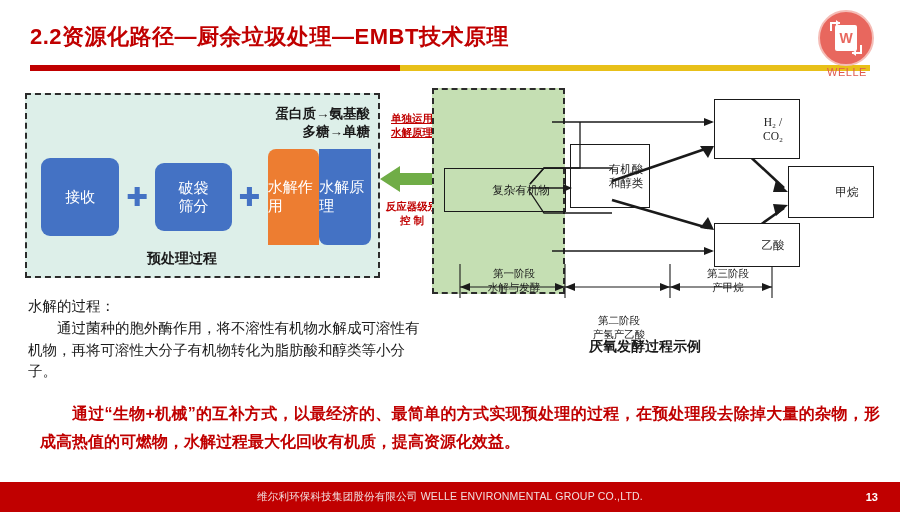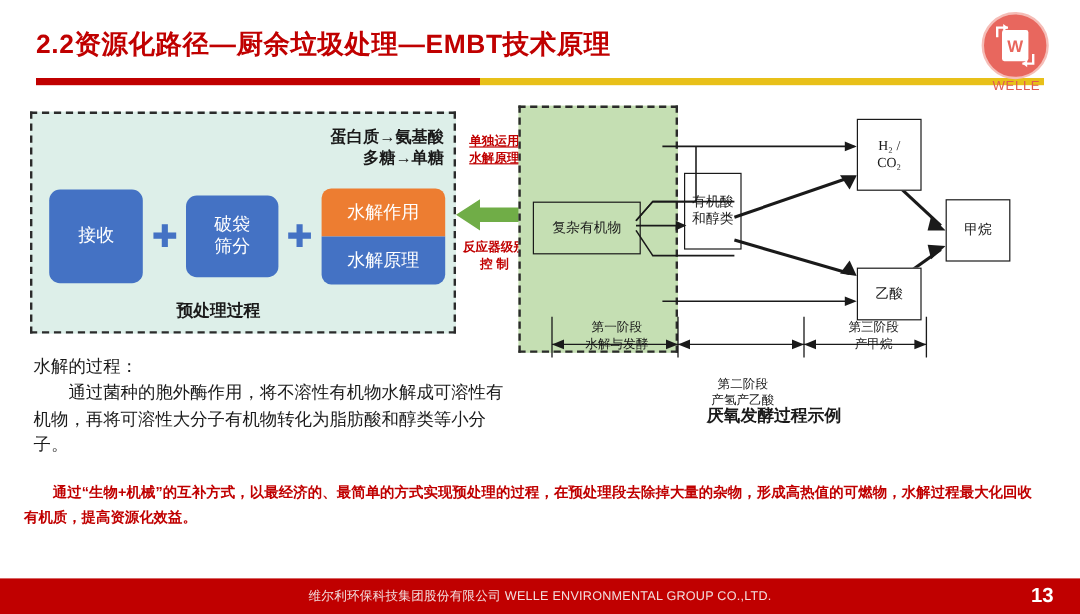"H₂ /" .rbox { padding-left: none -> 32px }
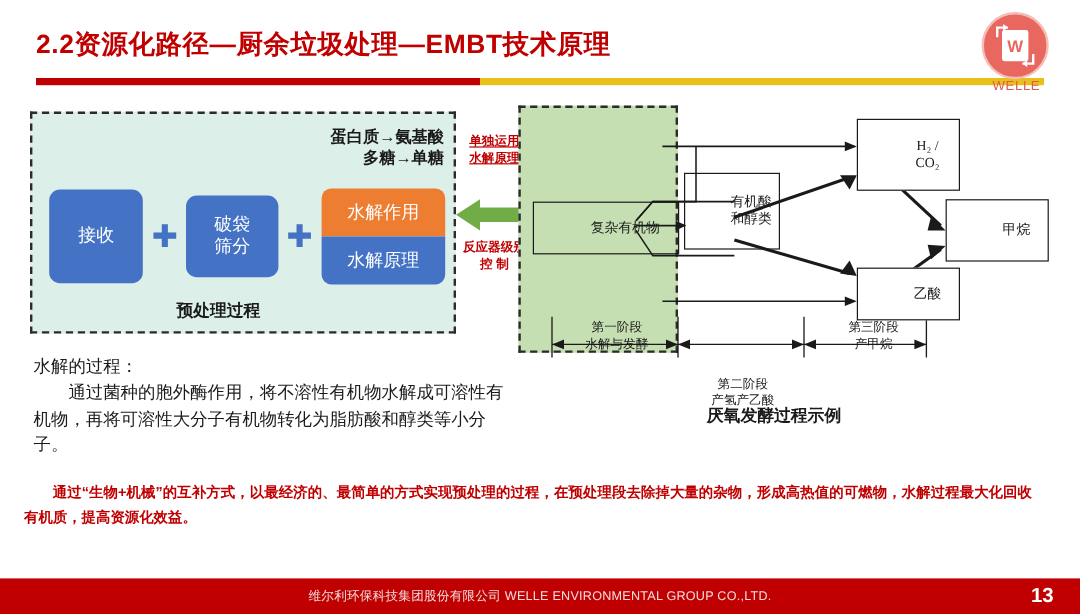"水解作用" .stack { flex-direction: column -> row; height: 80px -> 96px }
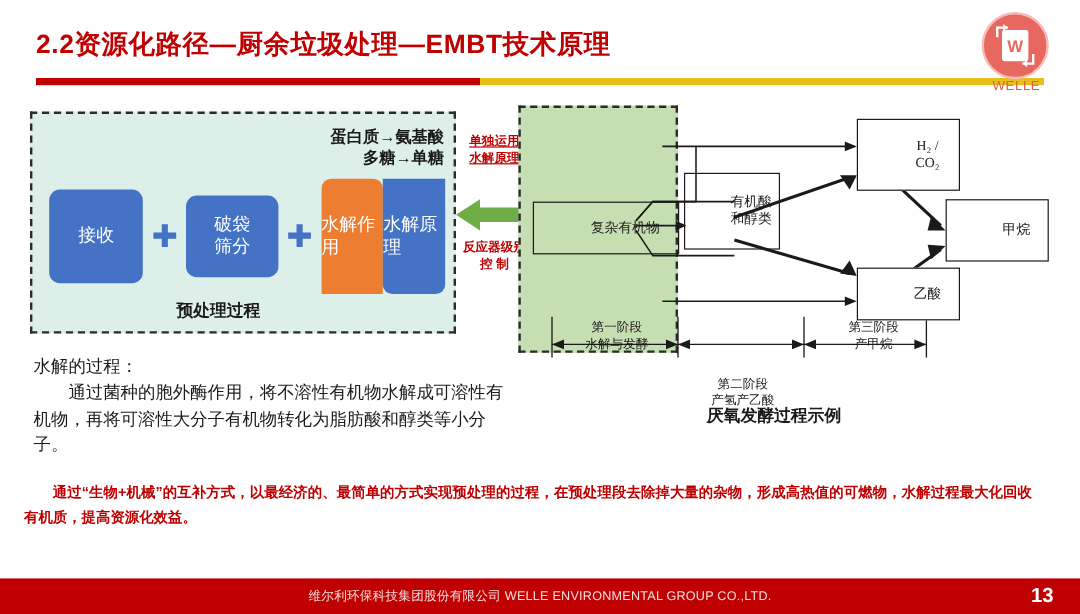"通过“生物+机械”的互补方式，以最经济的、最简单的方式实现预处理的过程，在预处理" .redpara { font-size: 12px -> 16px; left: 20px -> 40px }
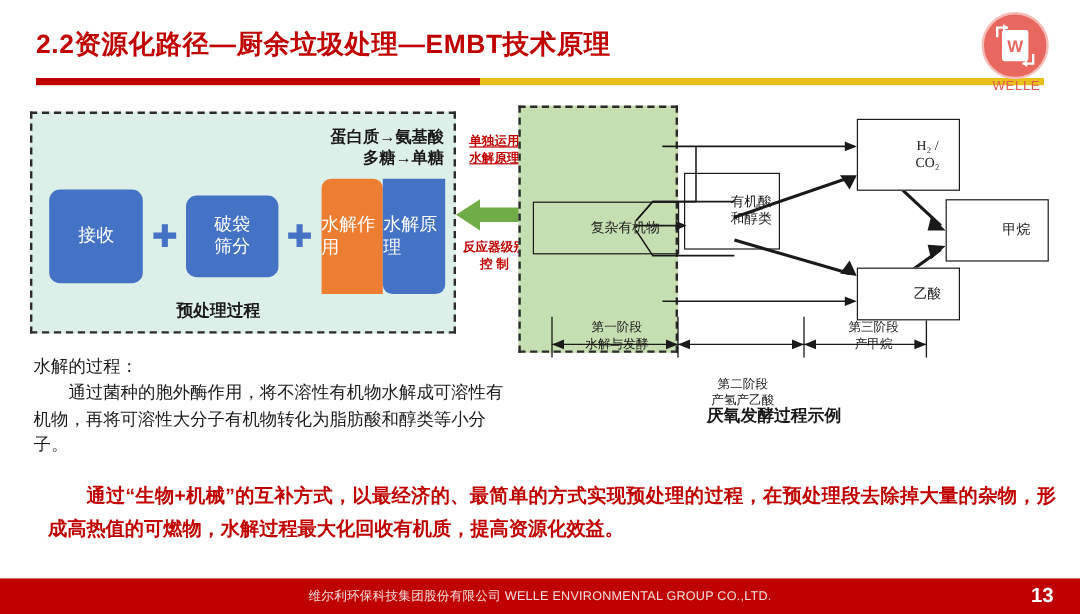"13" .footer .pageno { font-size: 17px -> 11px }
